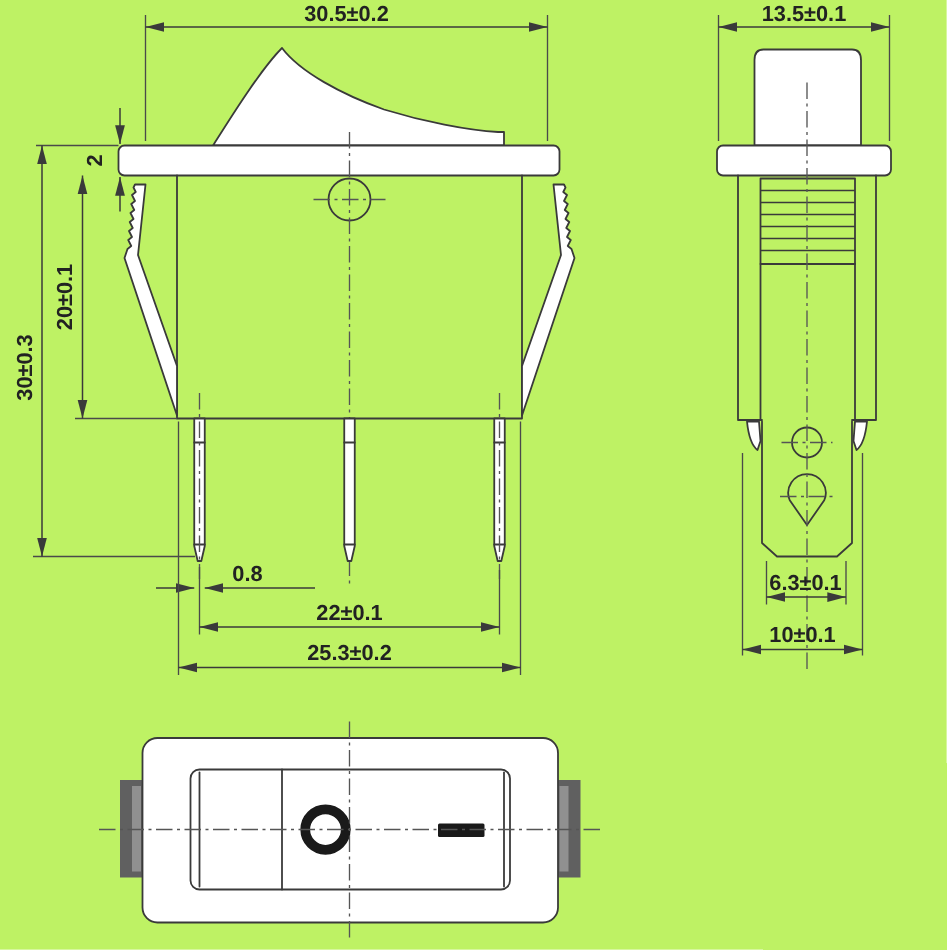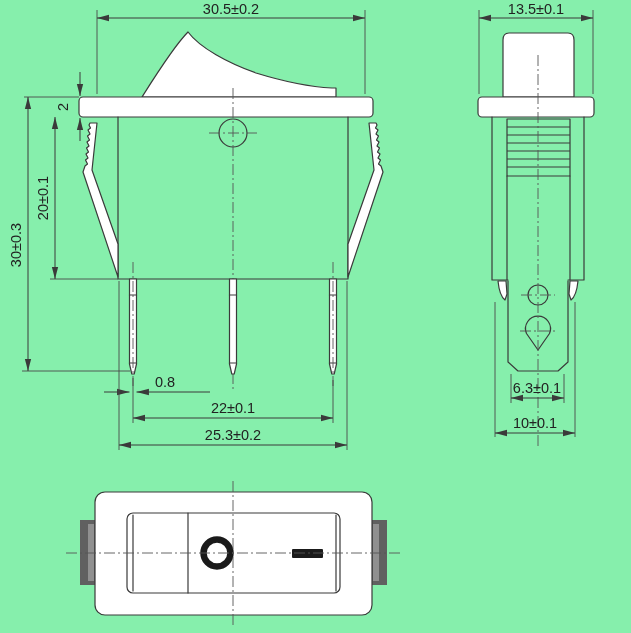"30.5±0.2" .canvas-wrap { background: #86efac -> #bef264; font-weight: none -> bold }
